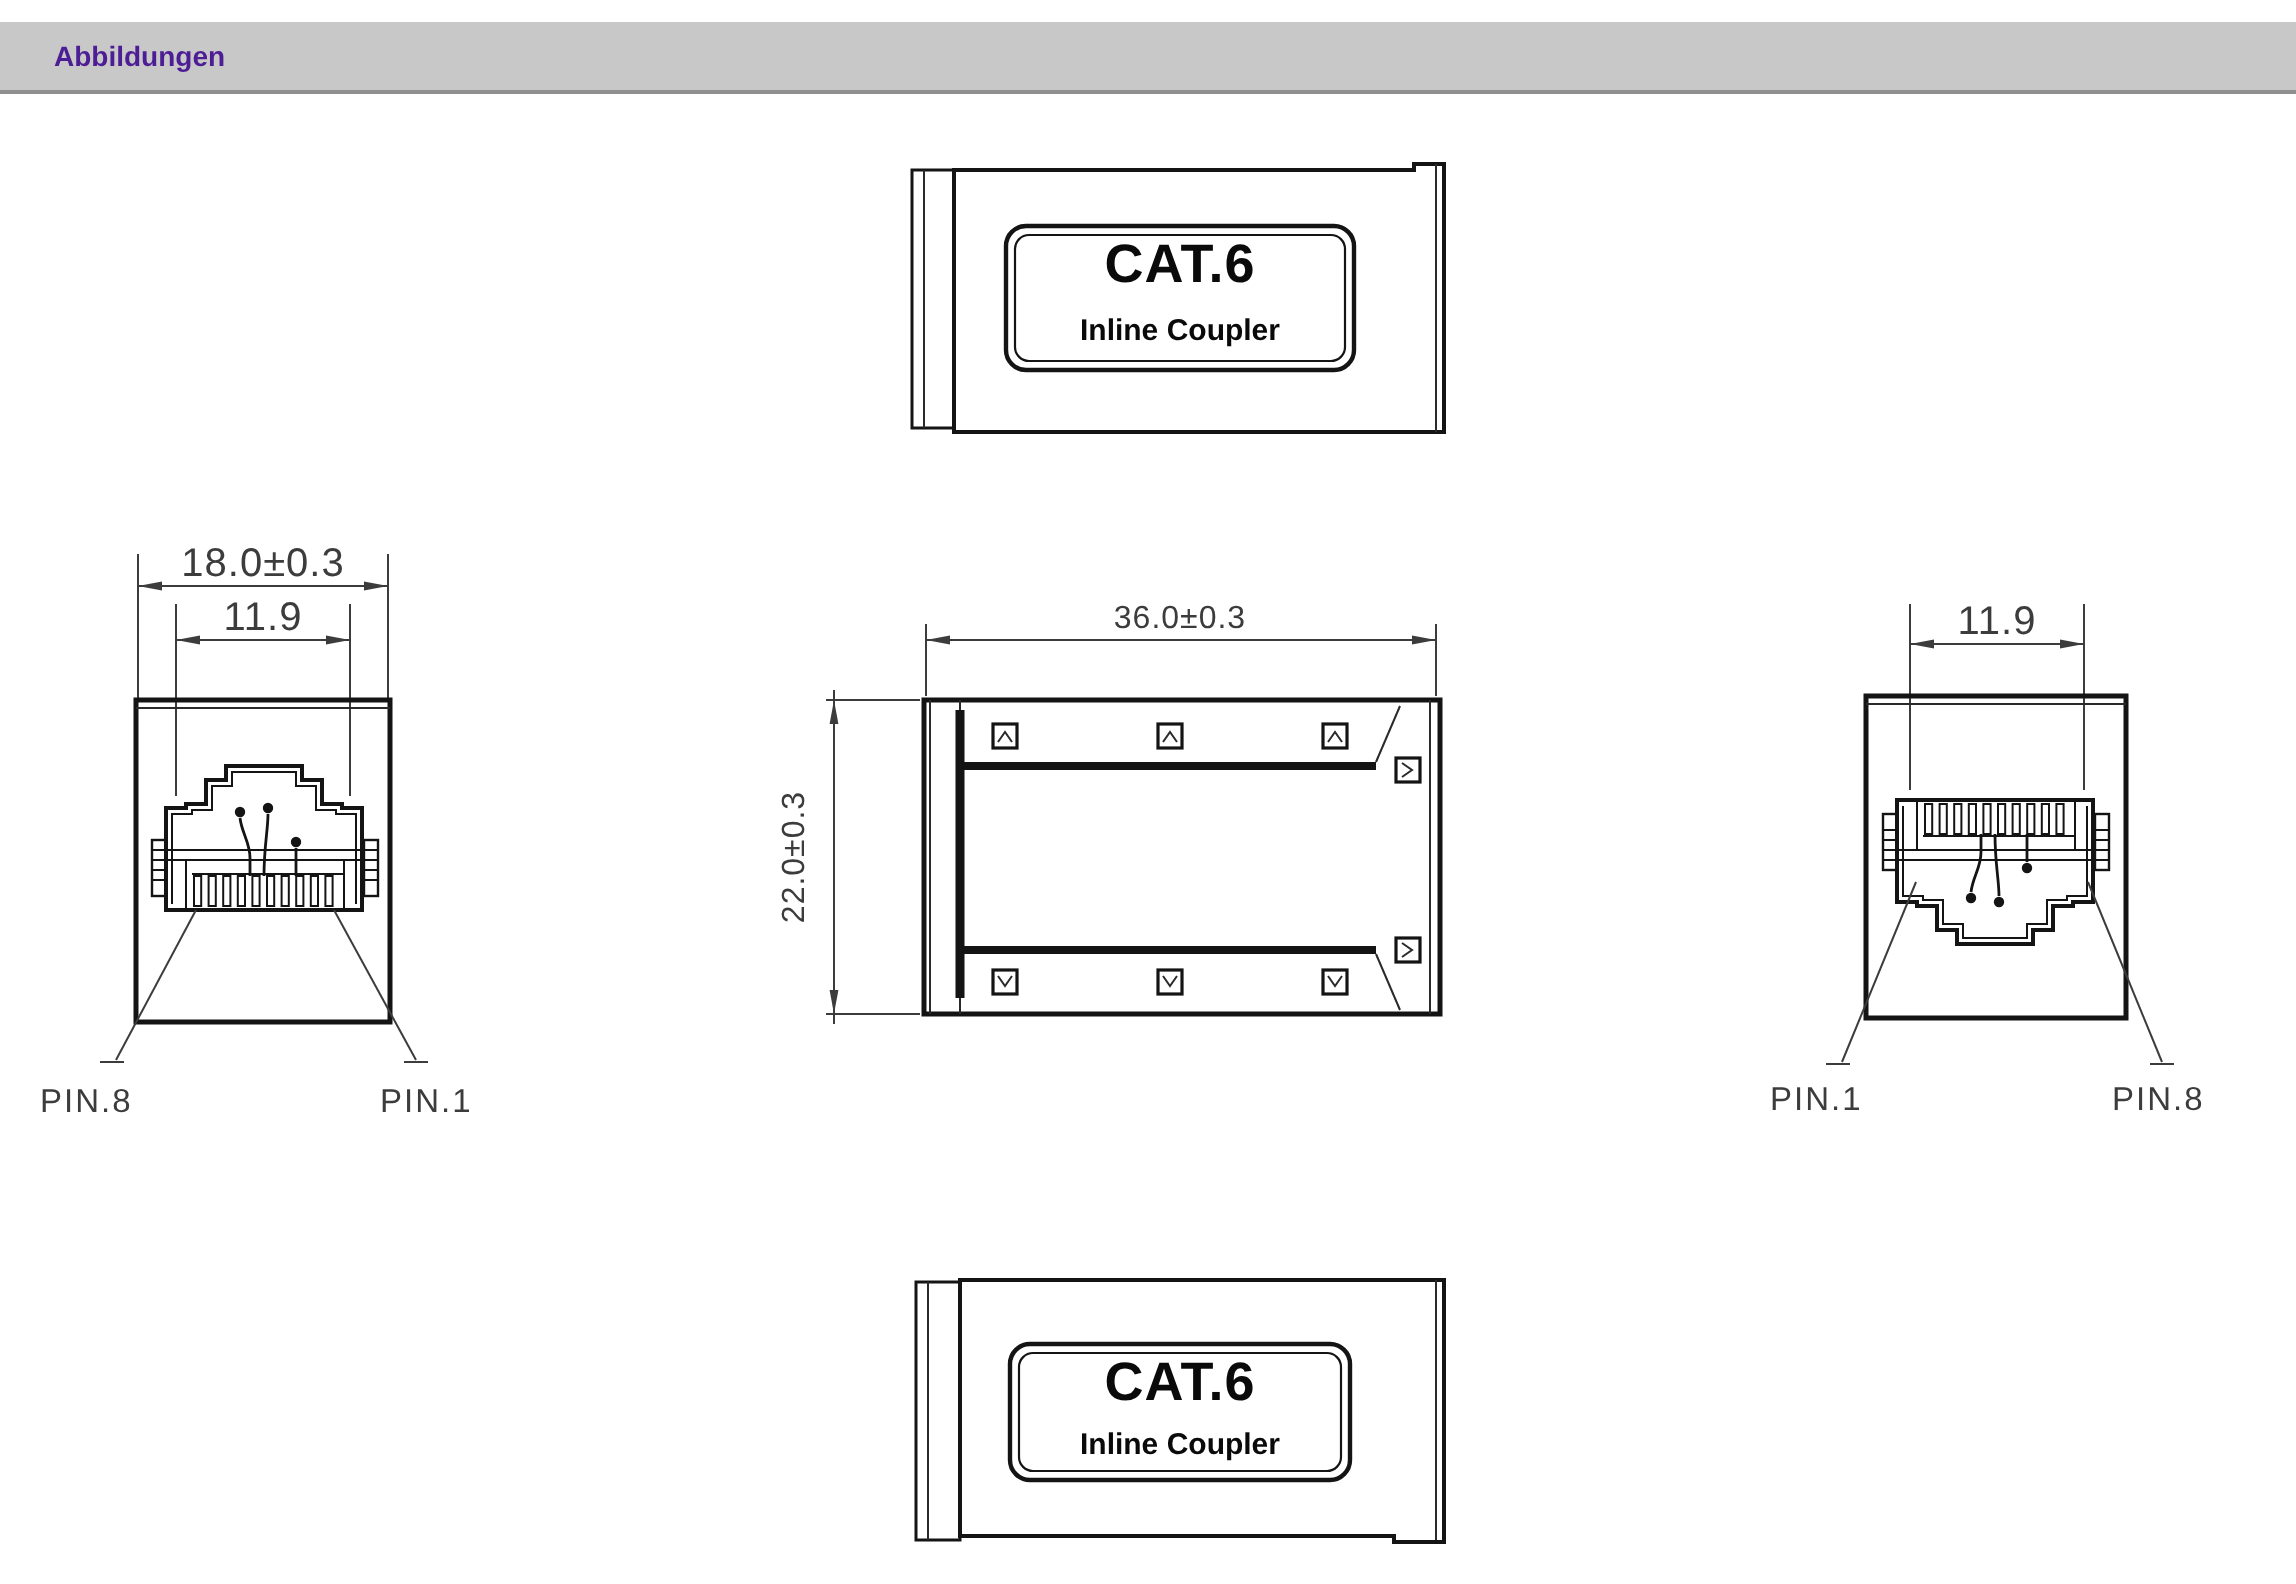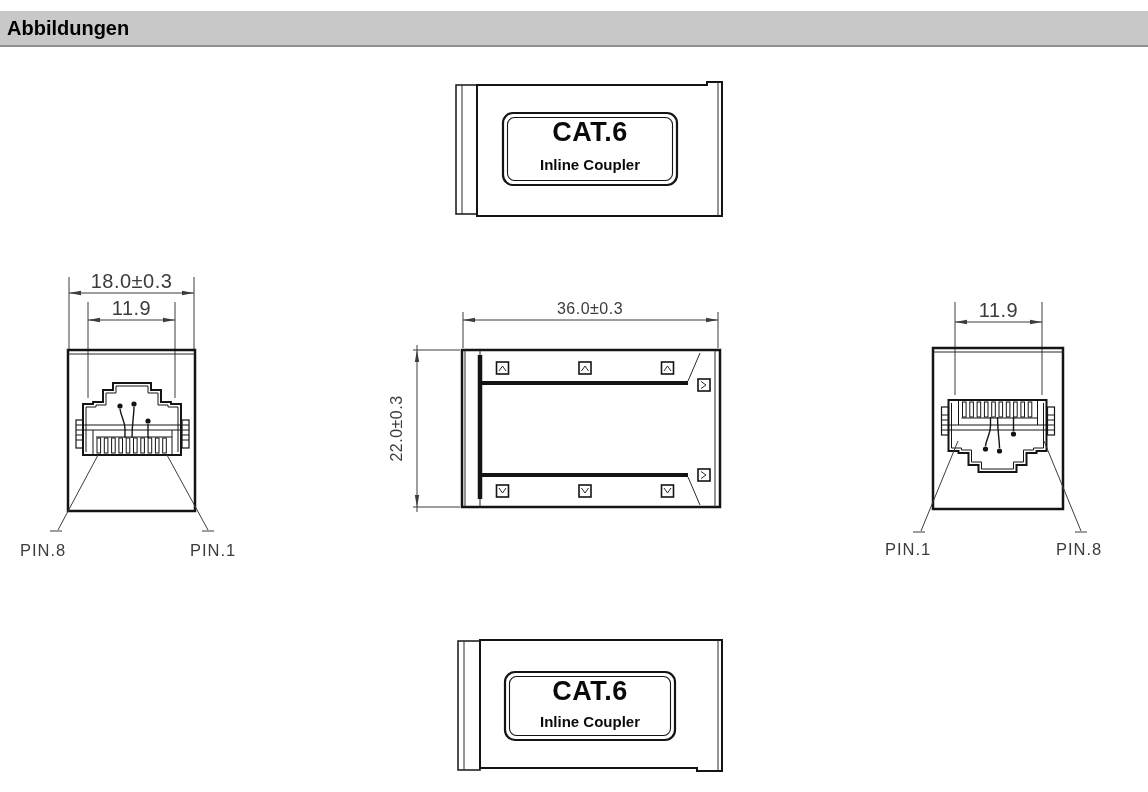"Abbildungen" #hdr span { color: #000000 -> #4c1d95; font-size: 20px -> 14px; margin-left: none -> 20px }
